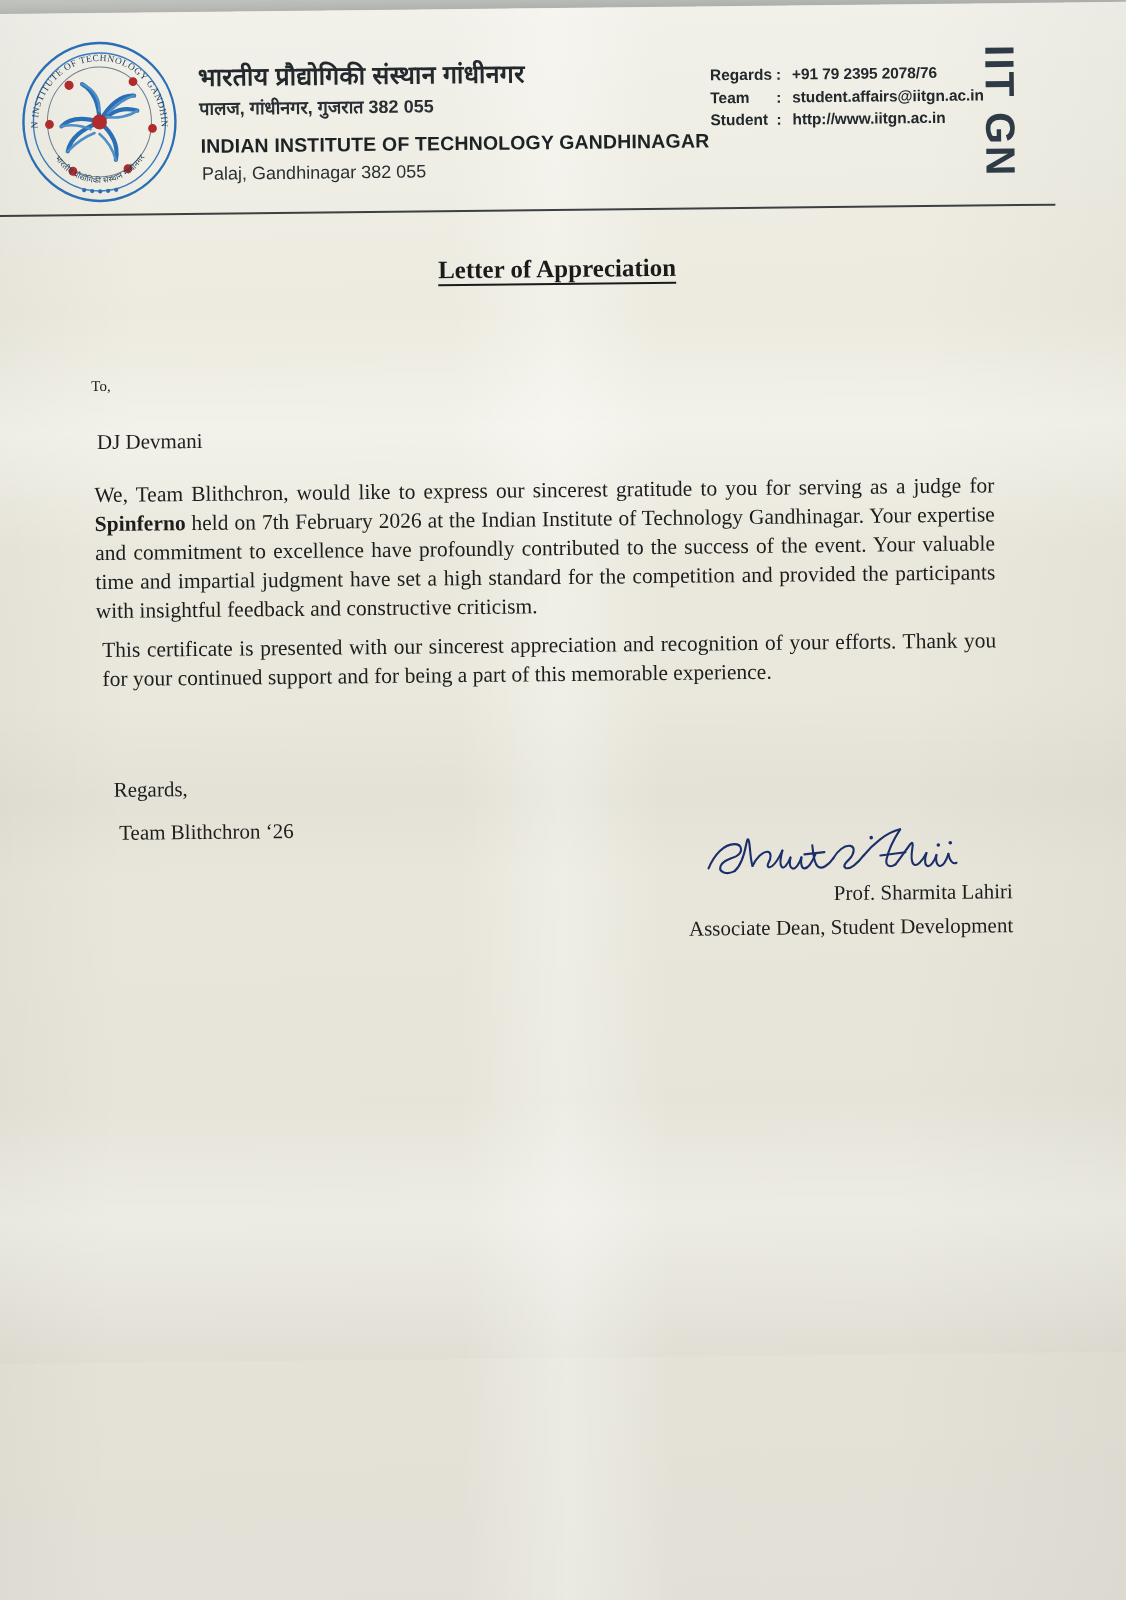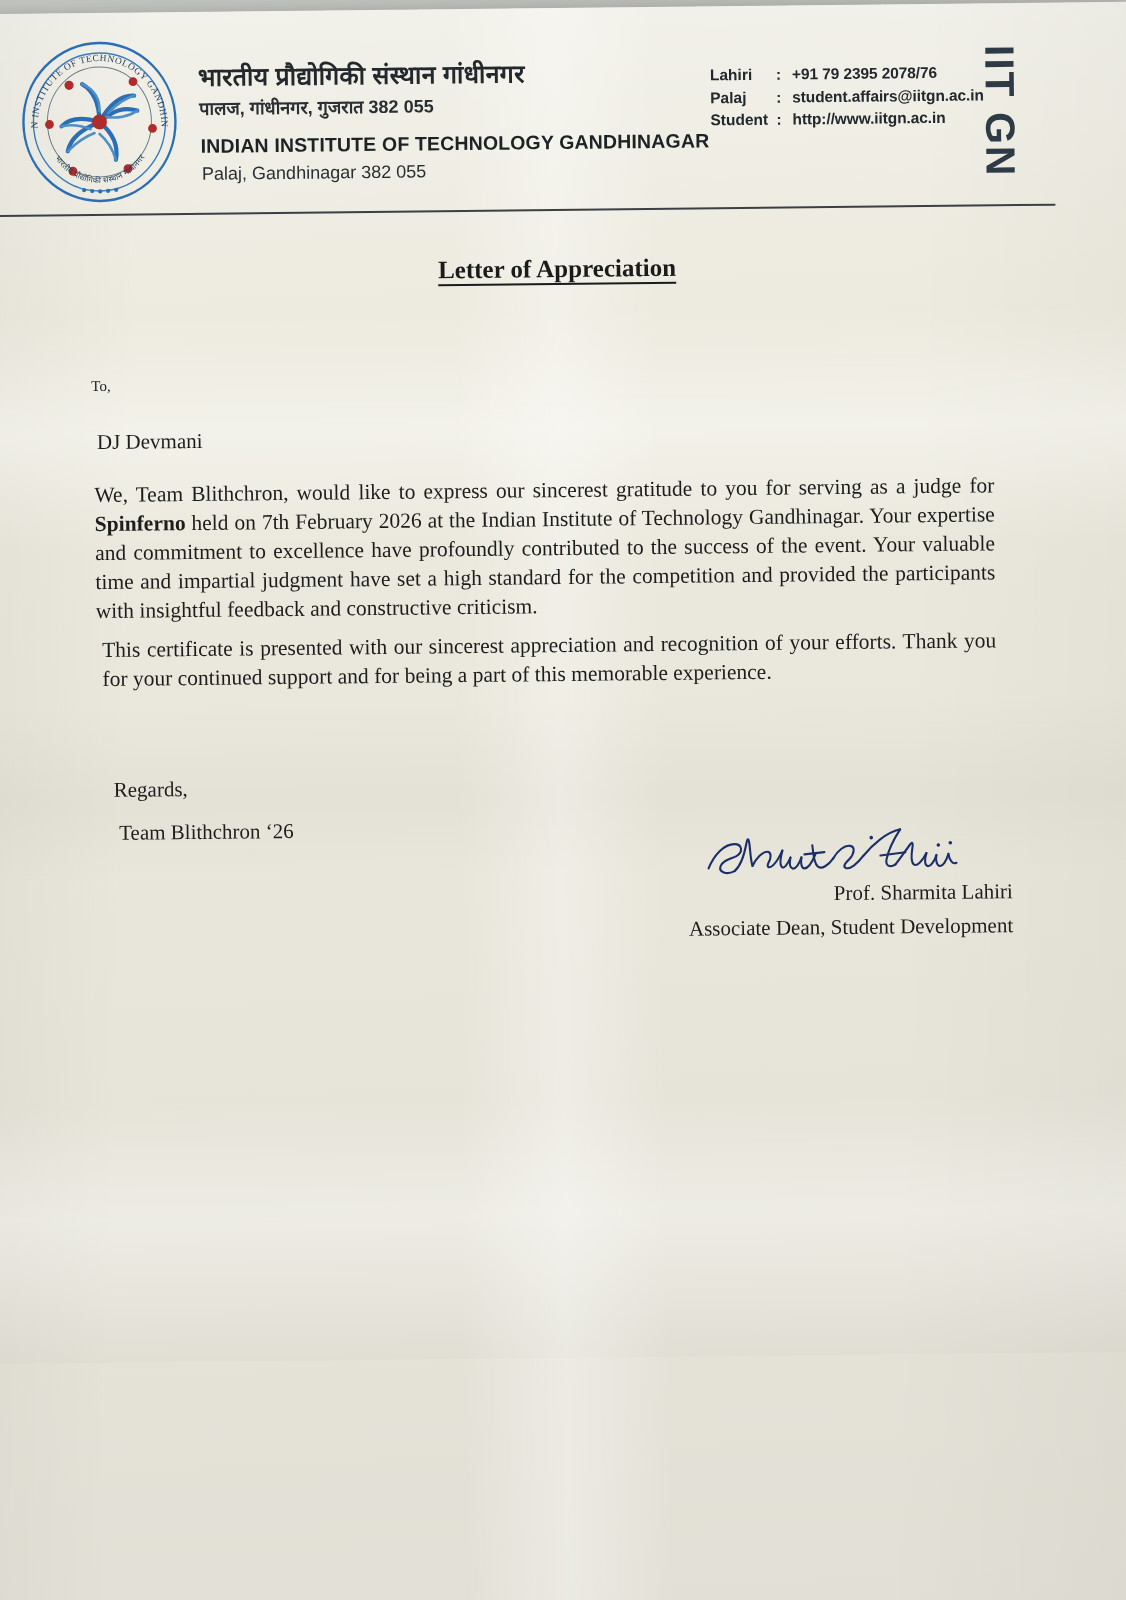"Lahiri" span.k { text: Lahiri -> Regards }
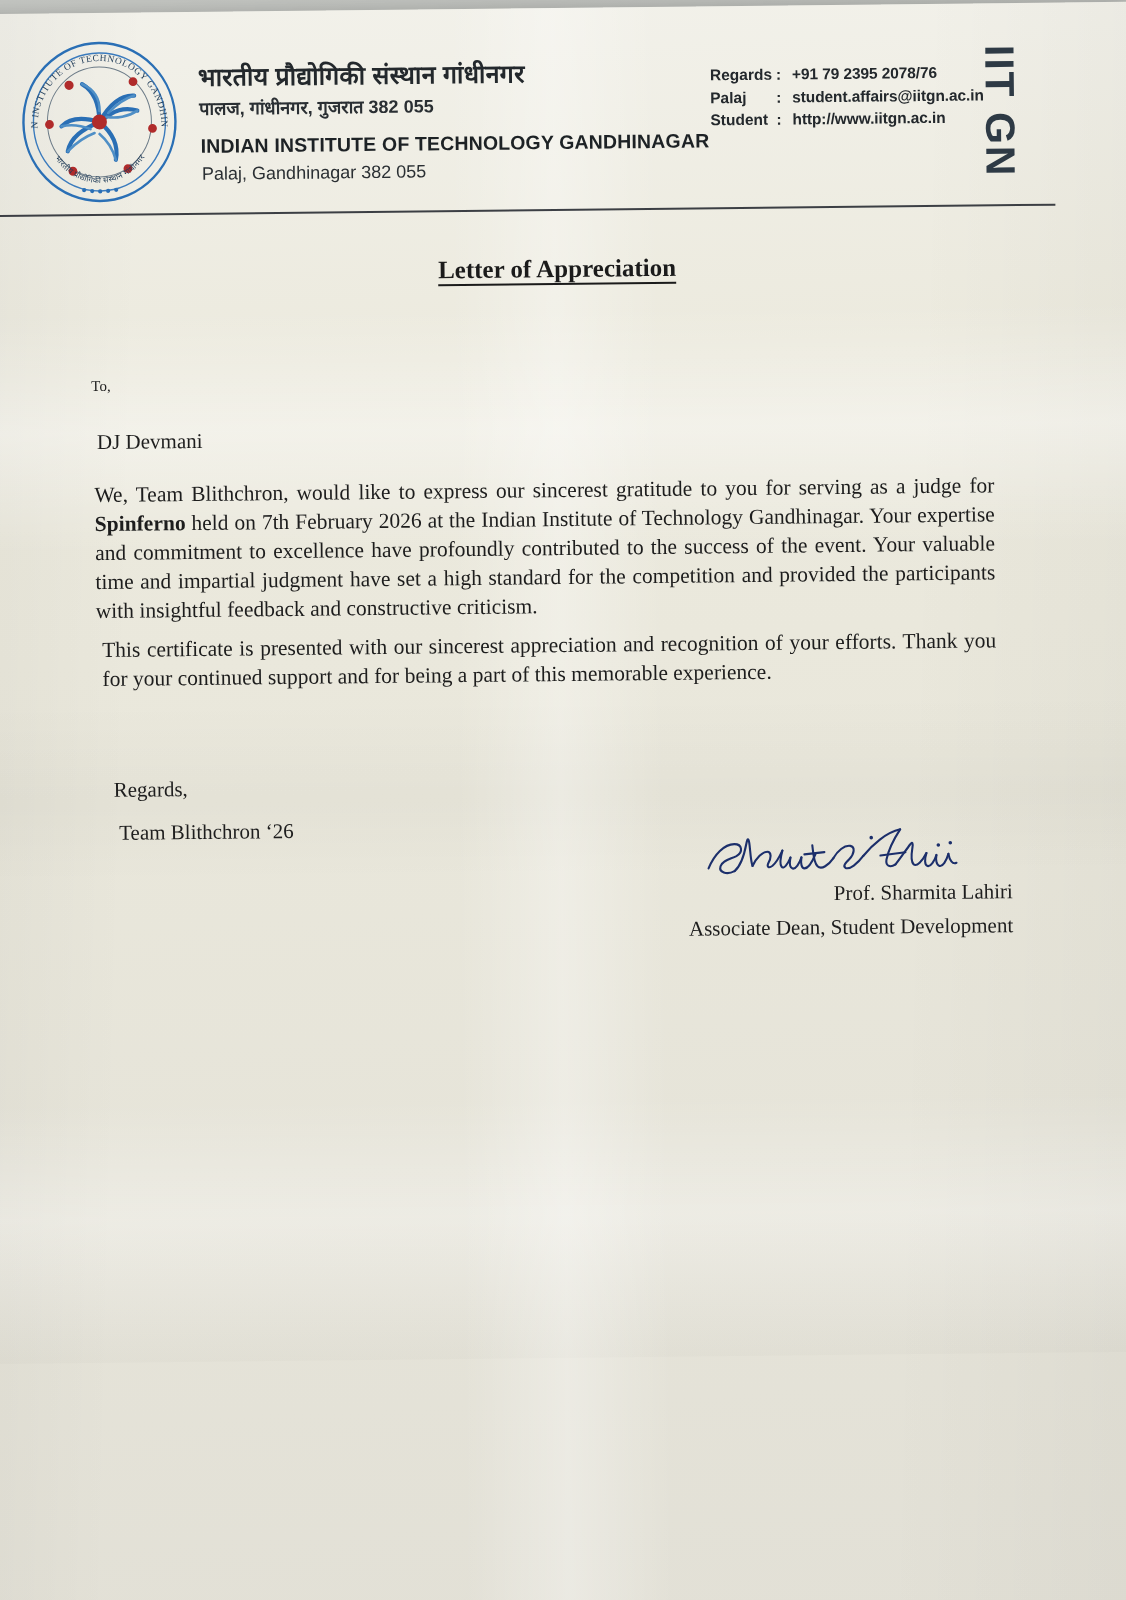"Palaj" span.k { text: Palaj -> Team }
